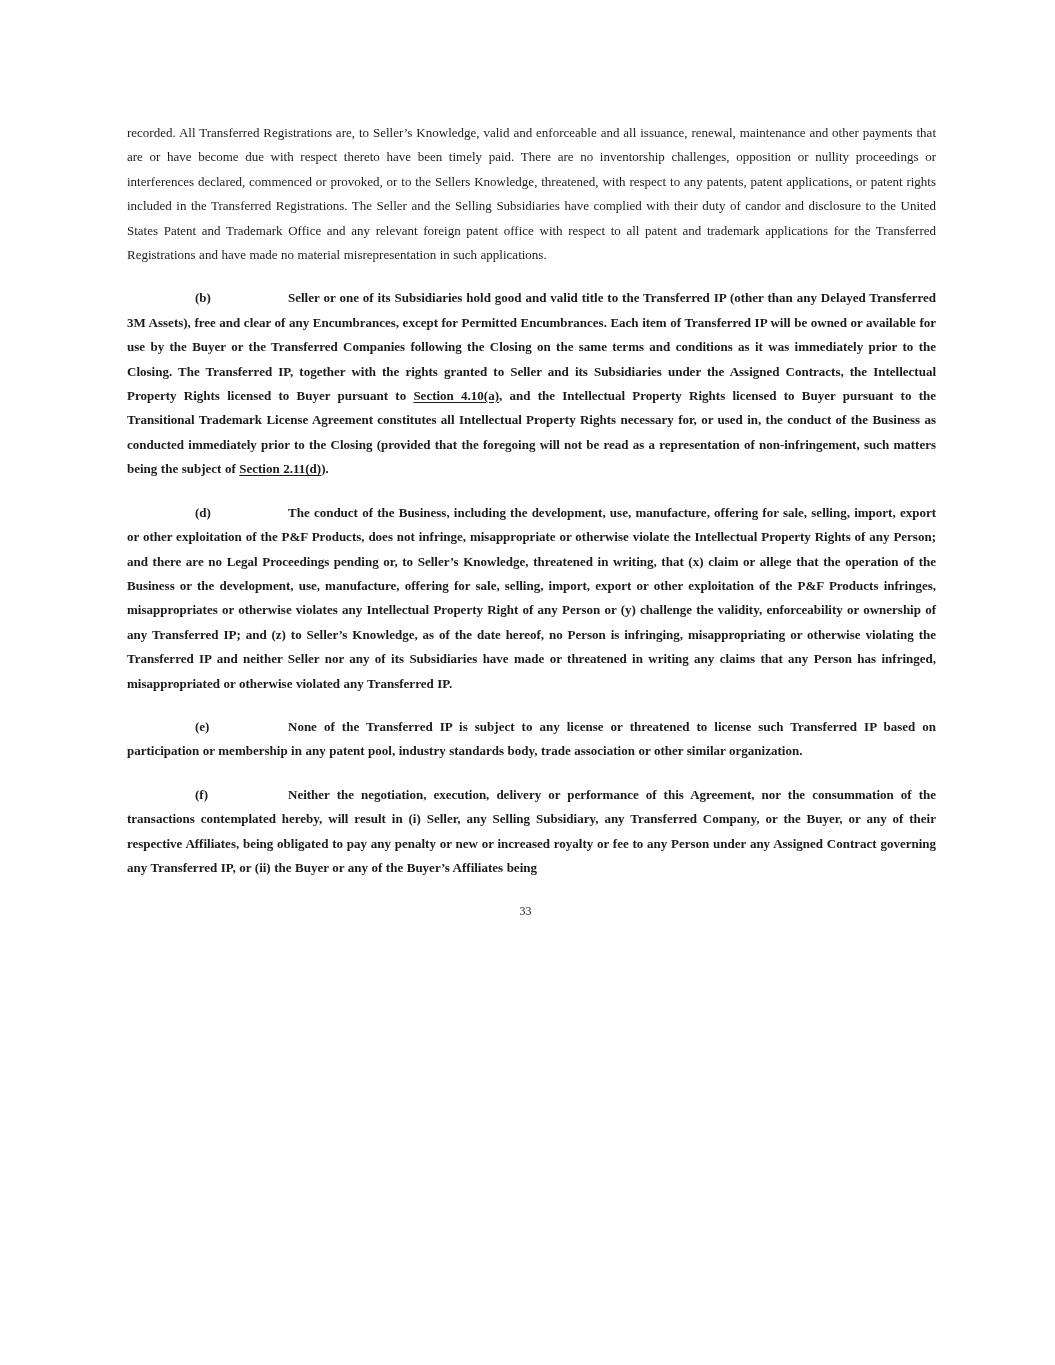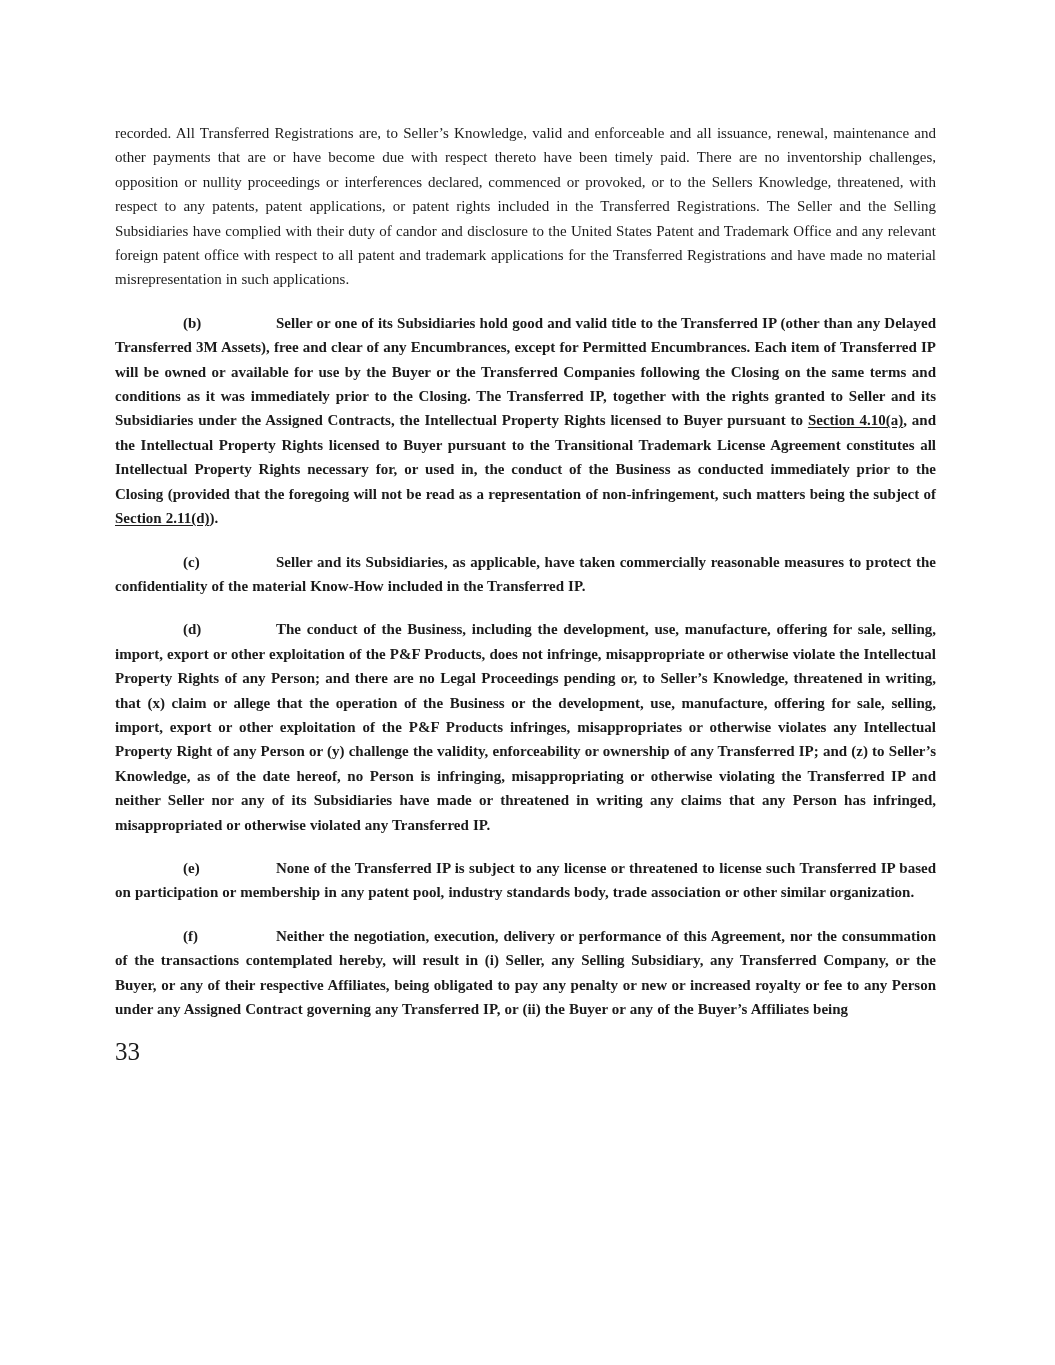"recorded. All Transferred Registrations" p.para { font-size: 15px -> 13px; margin: 0 0 19px 0 -> 0 0 19px 12px }
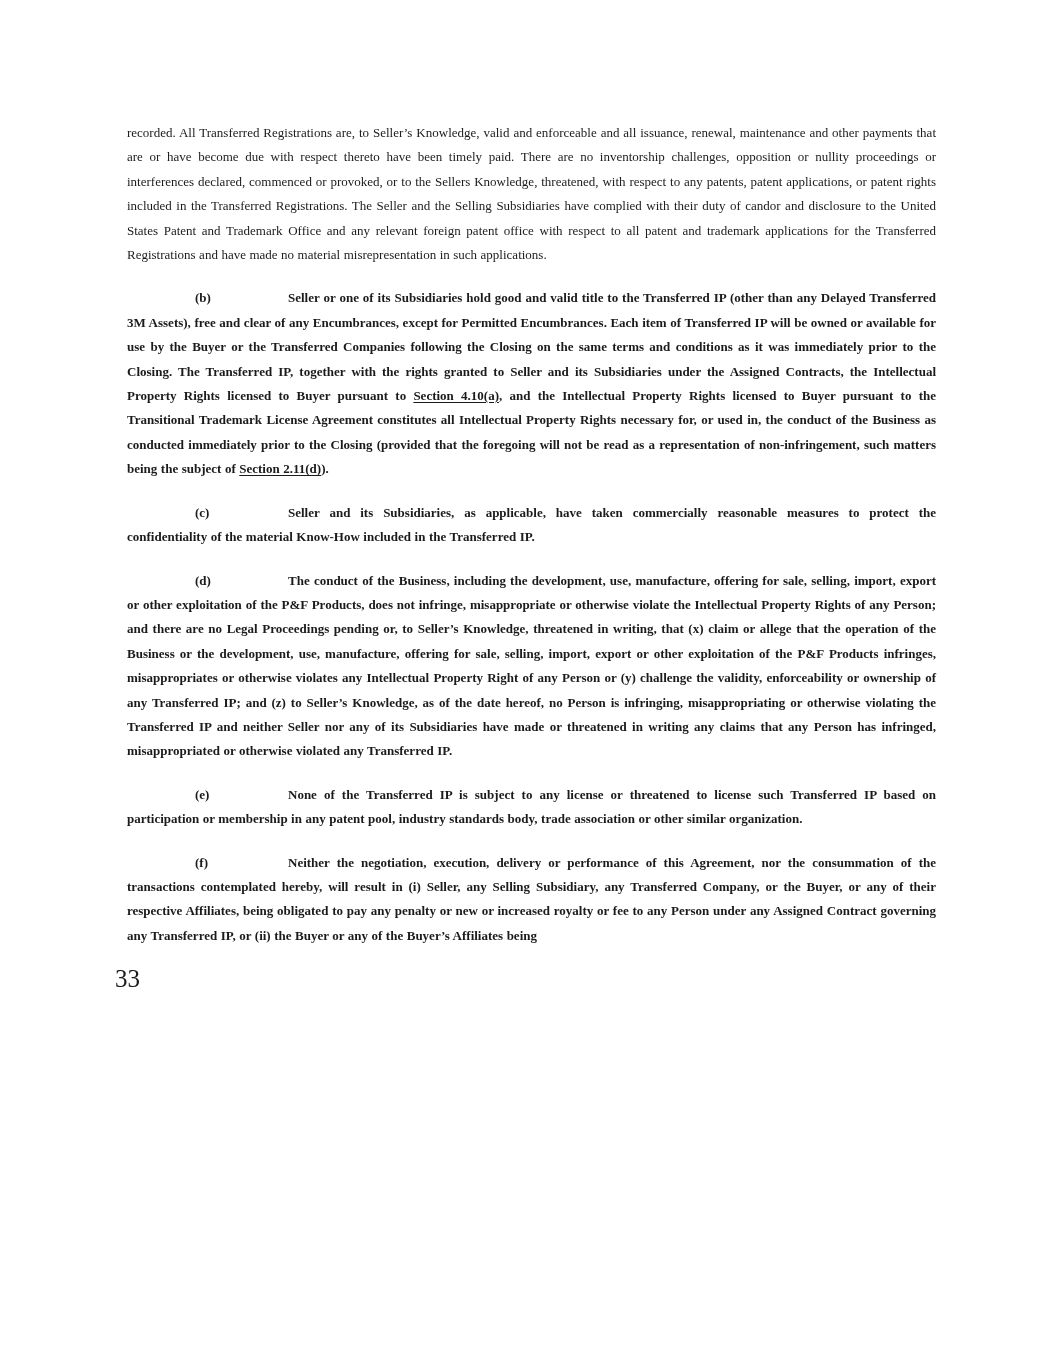"(c) Seller and its Subsidiaries," p.para { html: <p><span>(c)</span><span>Seller and its Subsidiaries, as applicable, have taken commercially reasonable measures to protect the confidentiality of the material Know-How included in the Transferred IP.</span></p> -> none }
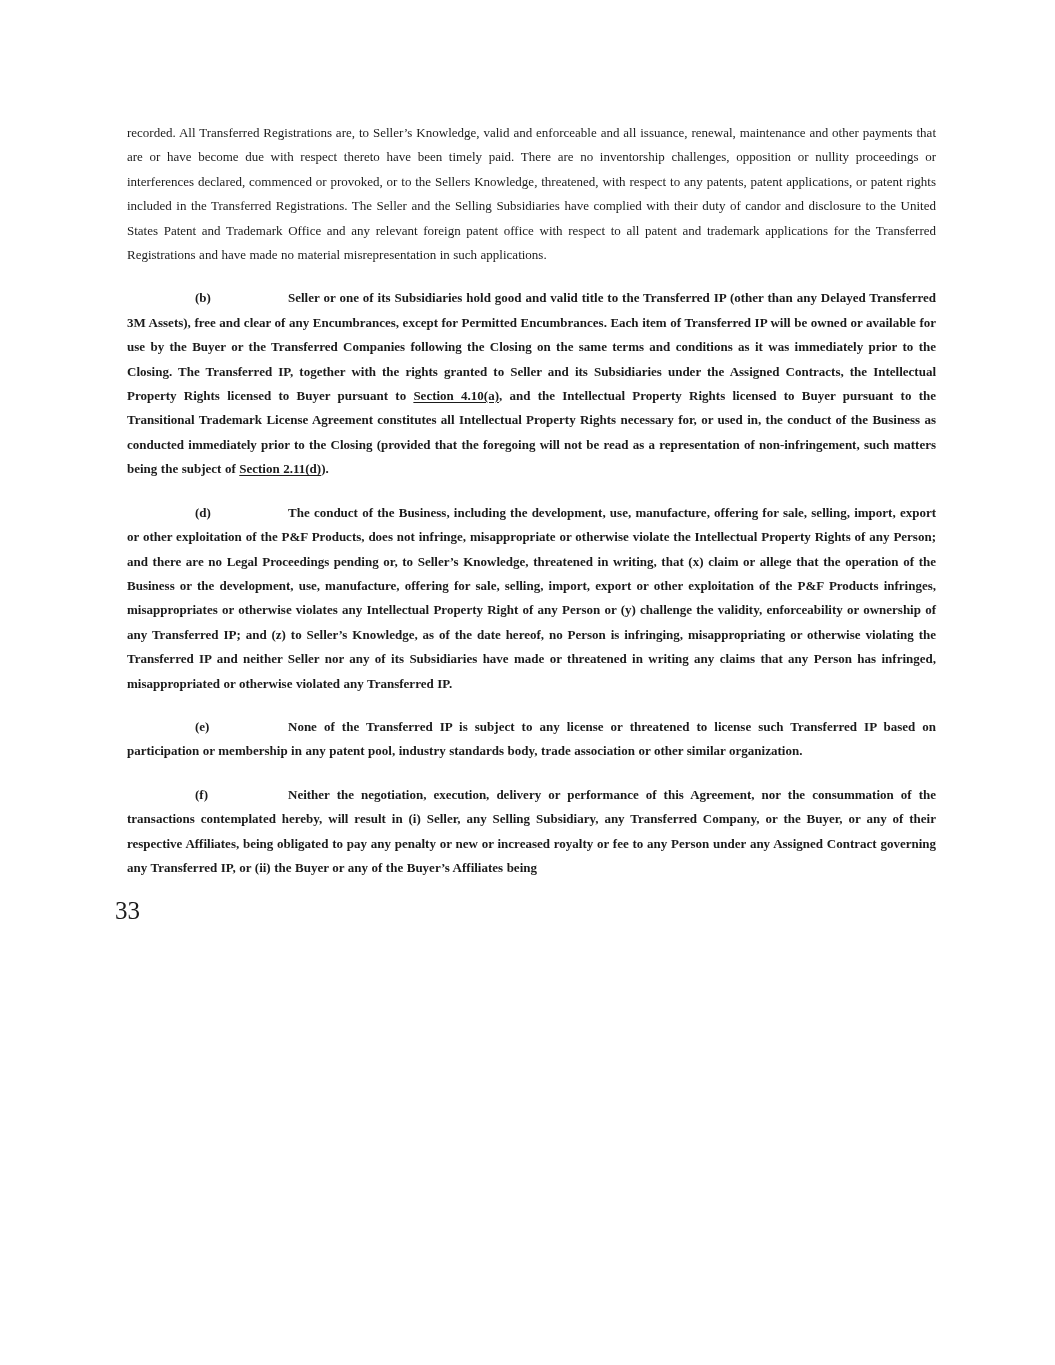"33" .footer { font-size: 25px -> 12px; text-align: left -> center }
